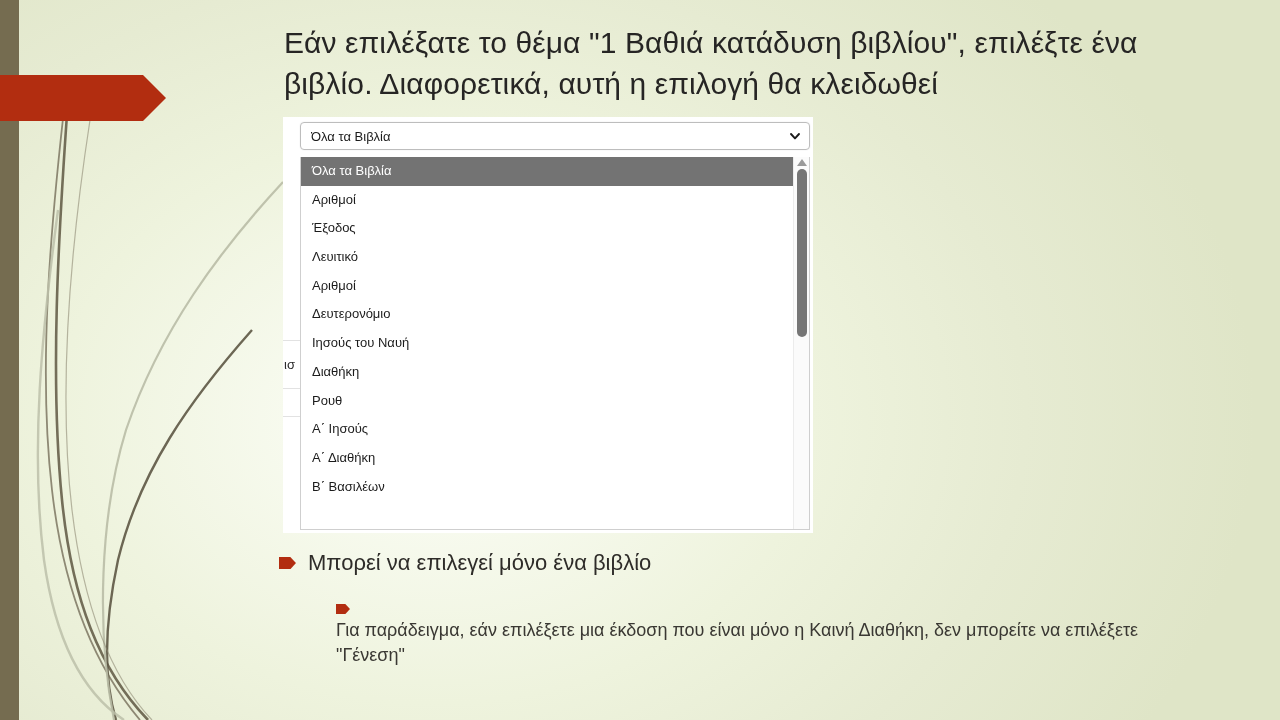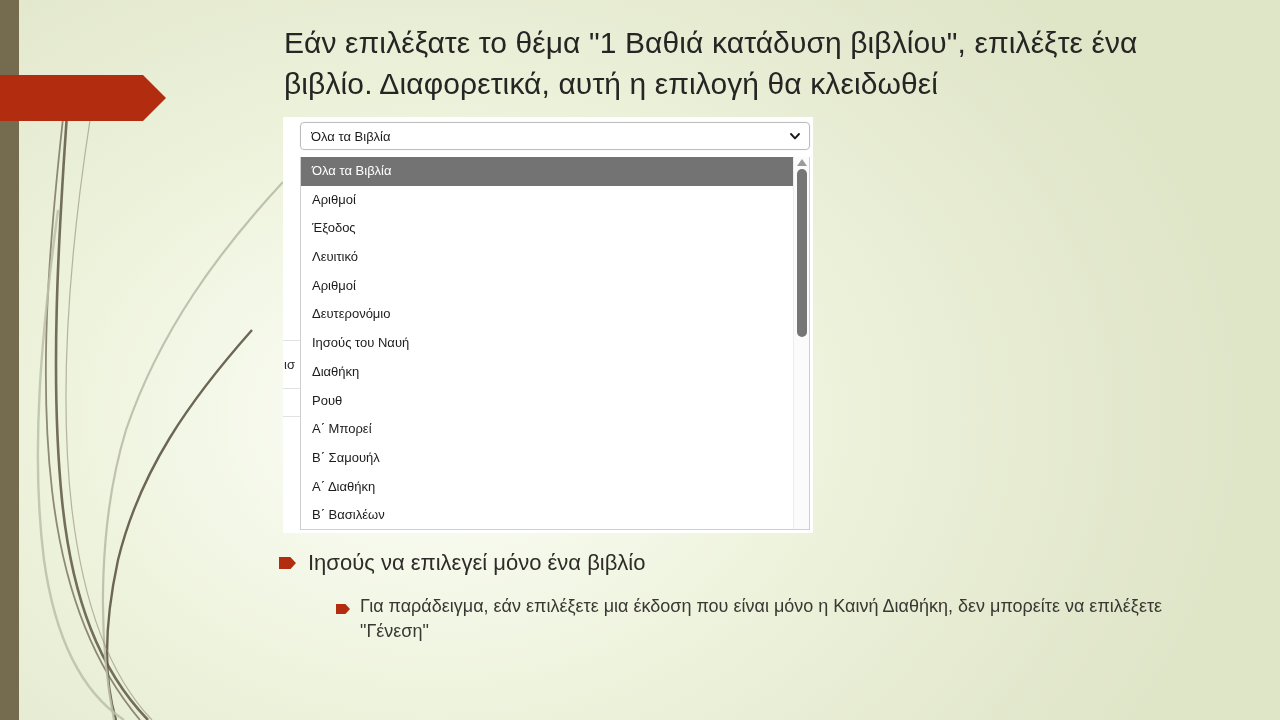"Α΄ Μπορεί" div.option { text: Μπορεί -> Ιησούς }
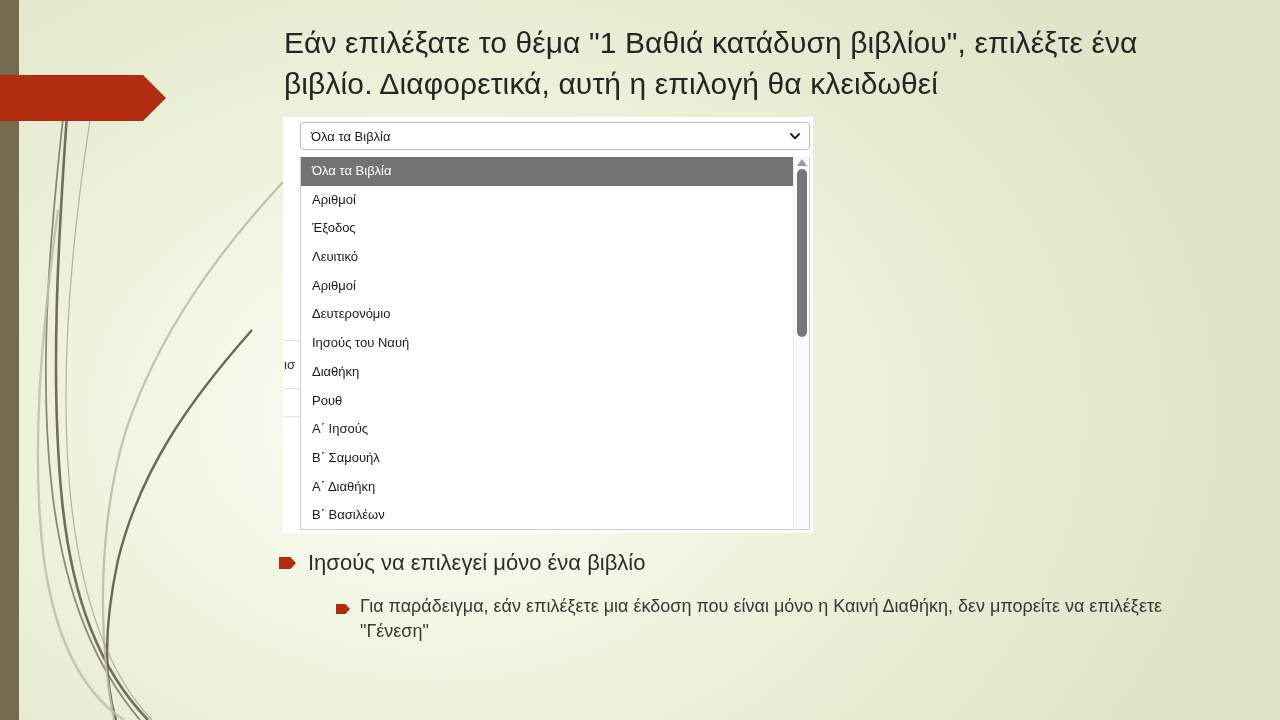"Β΄ Σαμουήλ" div.option { html: <div>Β΄ Σαμουήλ</div> -> none }
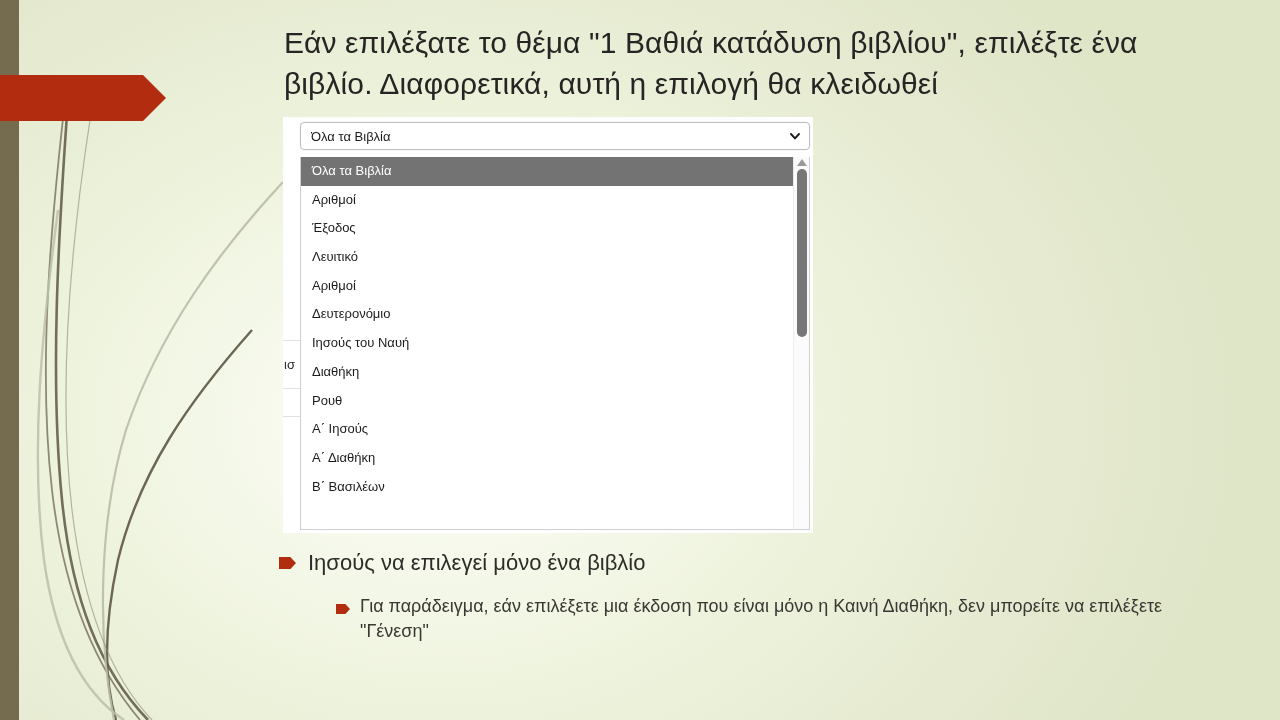"Ιησούς να επιλεγεί μόνο ένα" span.bullet-text { text: Ιησούς -> Μπορεί }
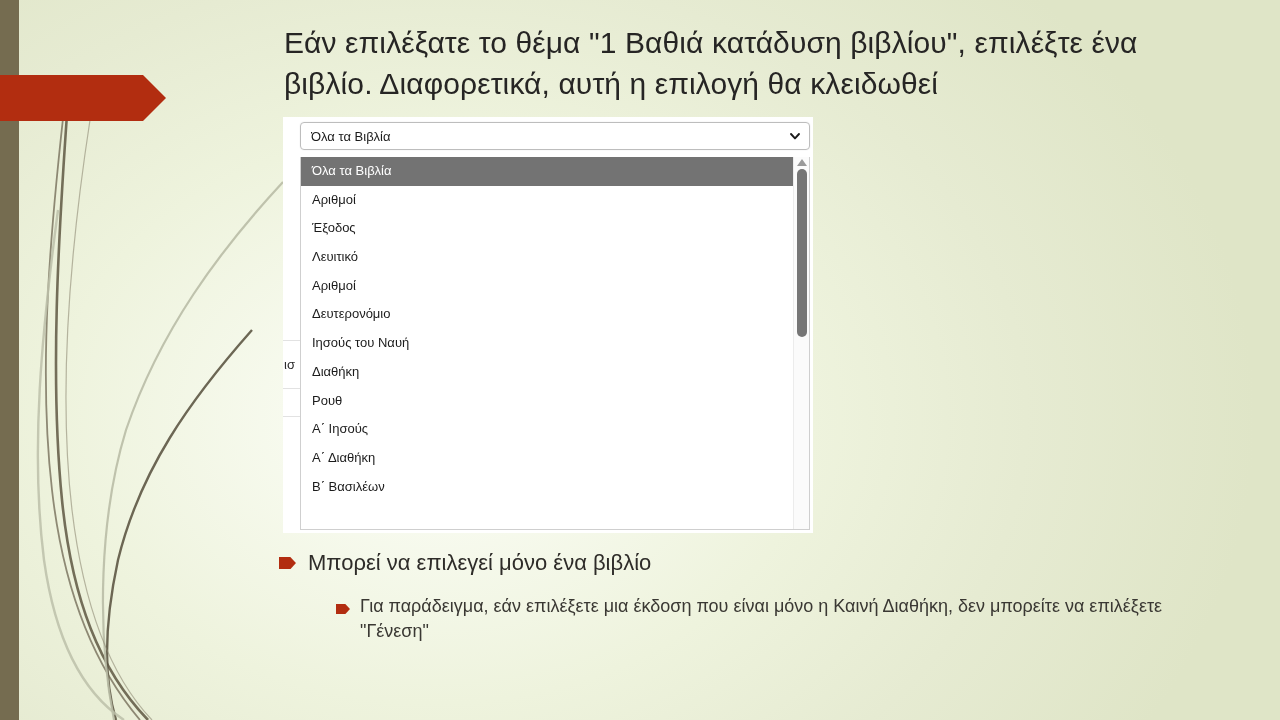"Για παράδειγμα, εάν επιλέξετε μια" .bullet-row.lvl2 { flex-direction: none -> column }
